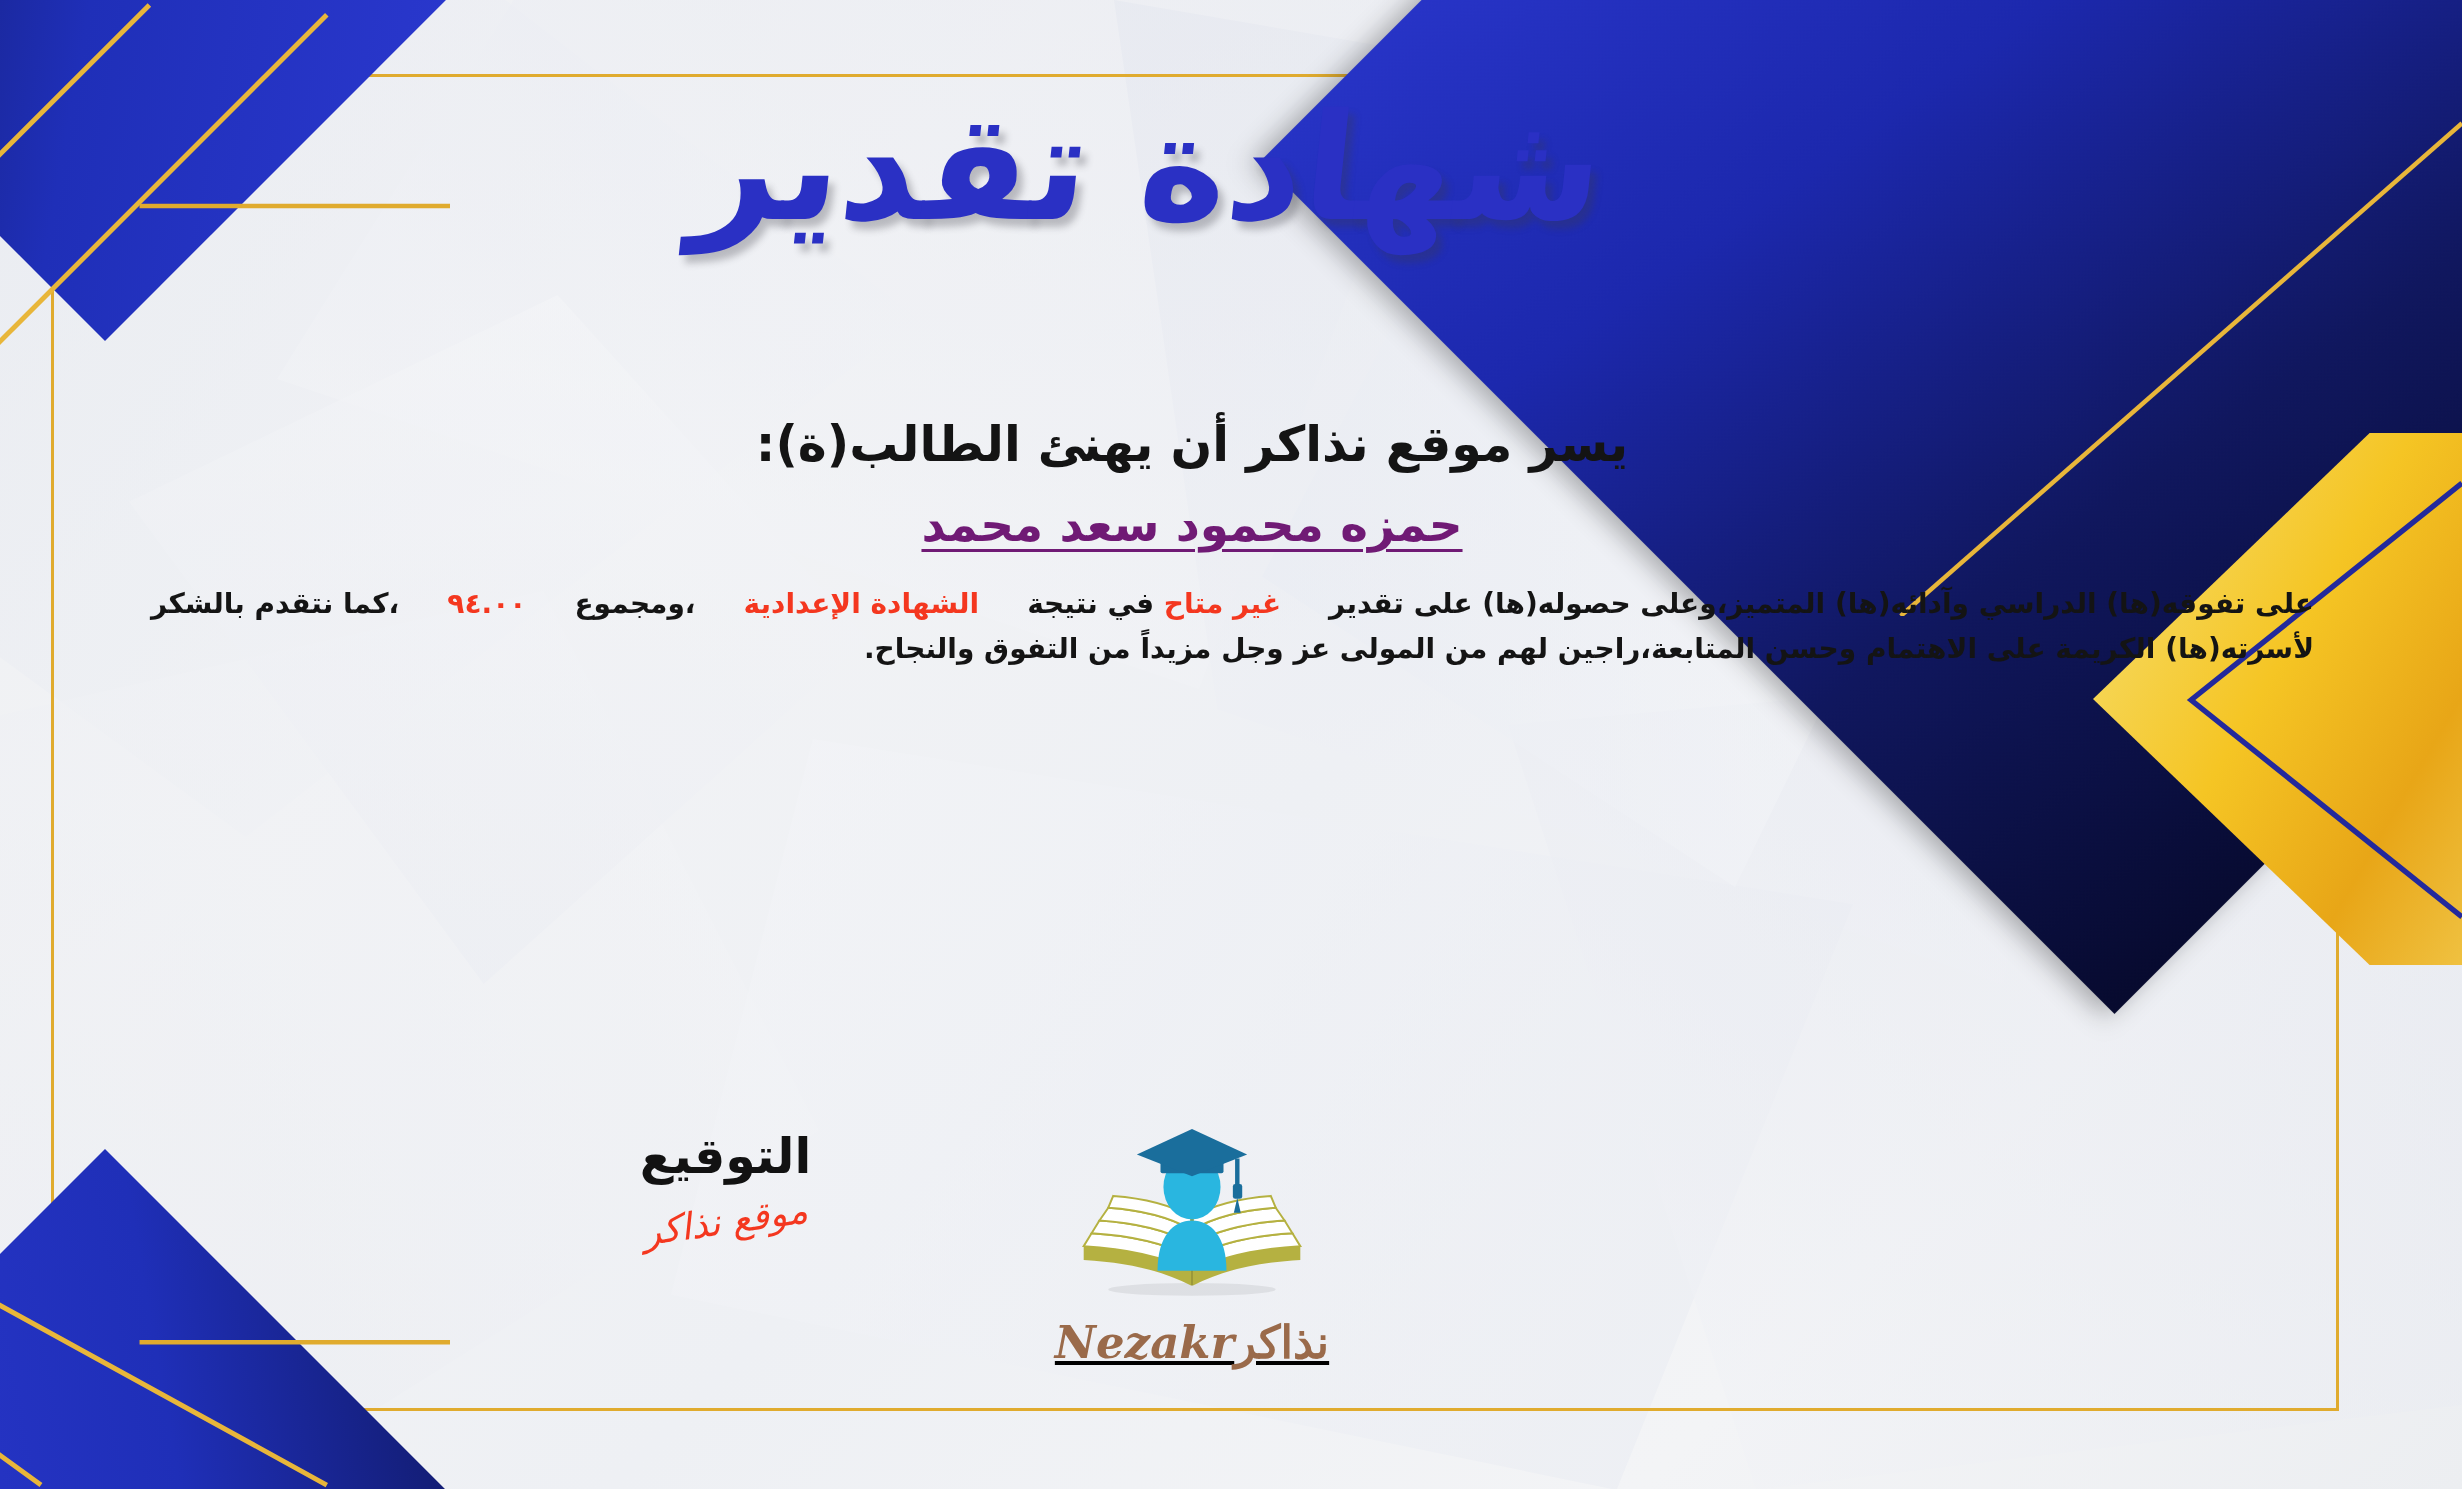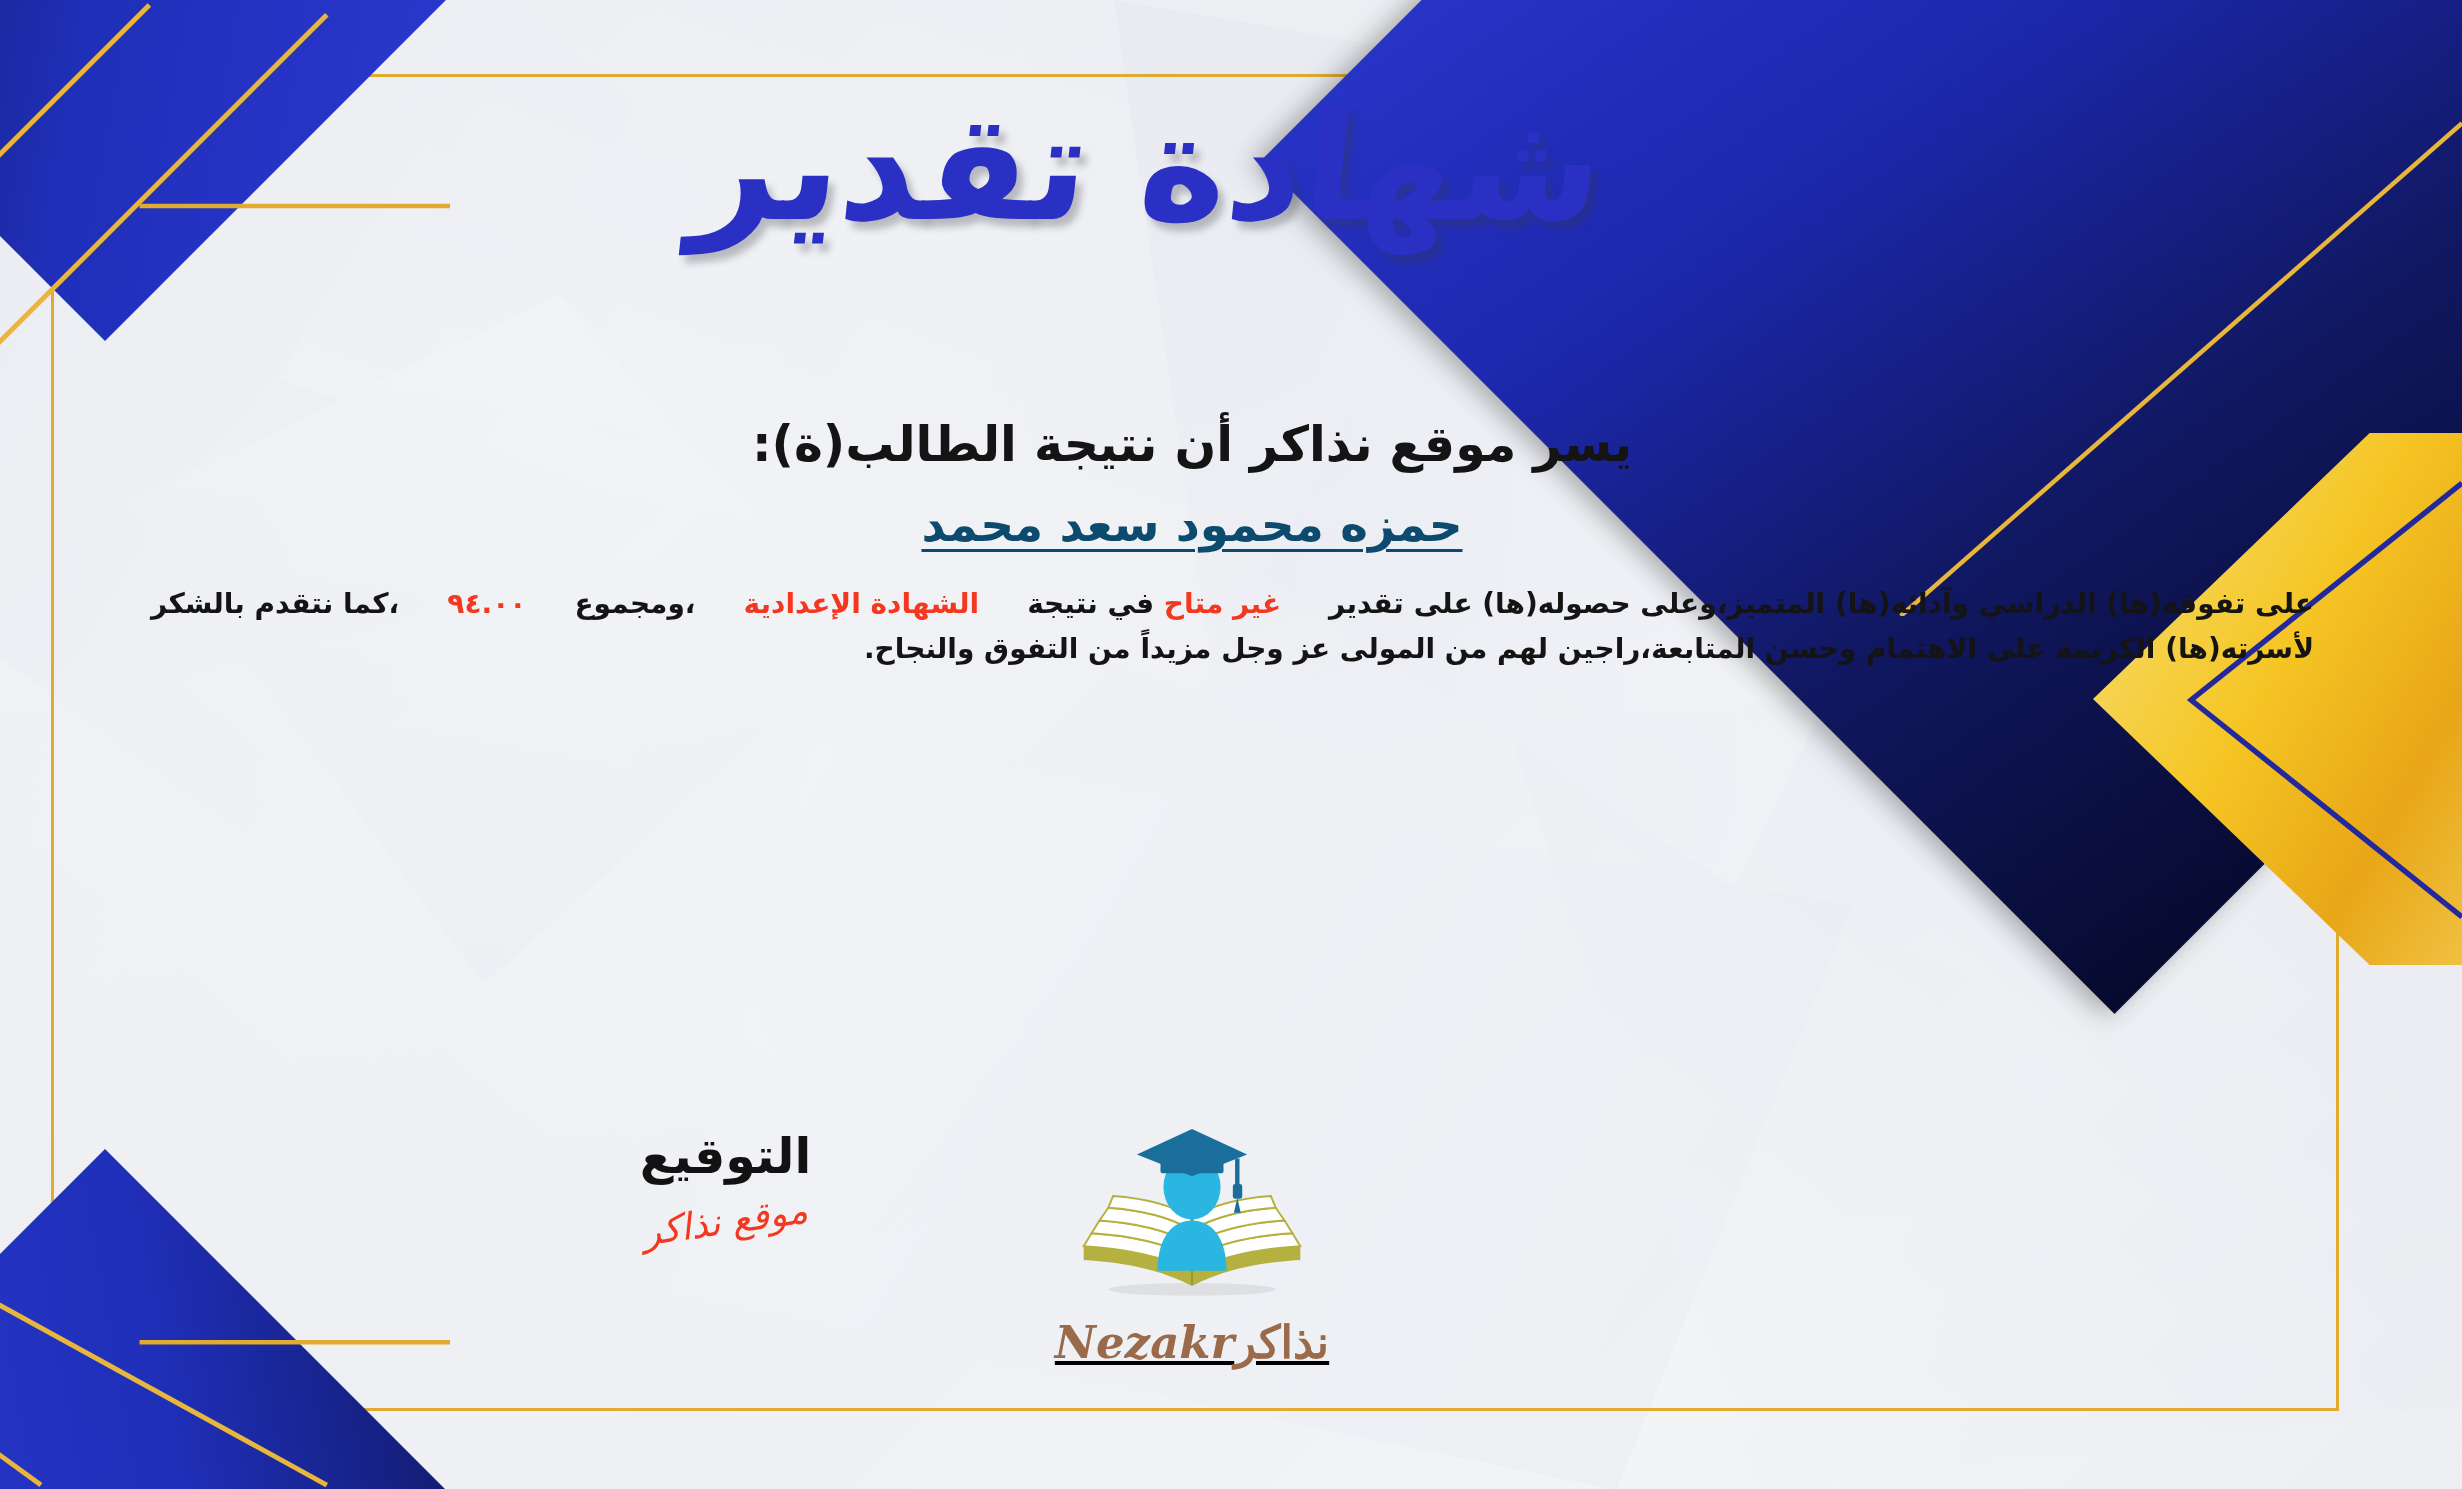"يسر موقع نذاكر أن نتيجة" div.lead { text: نتيجة -> يهنئ }
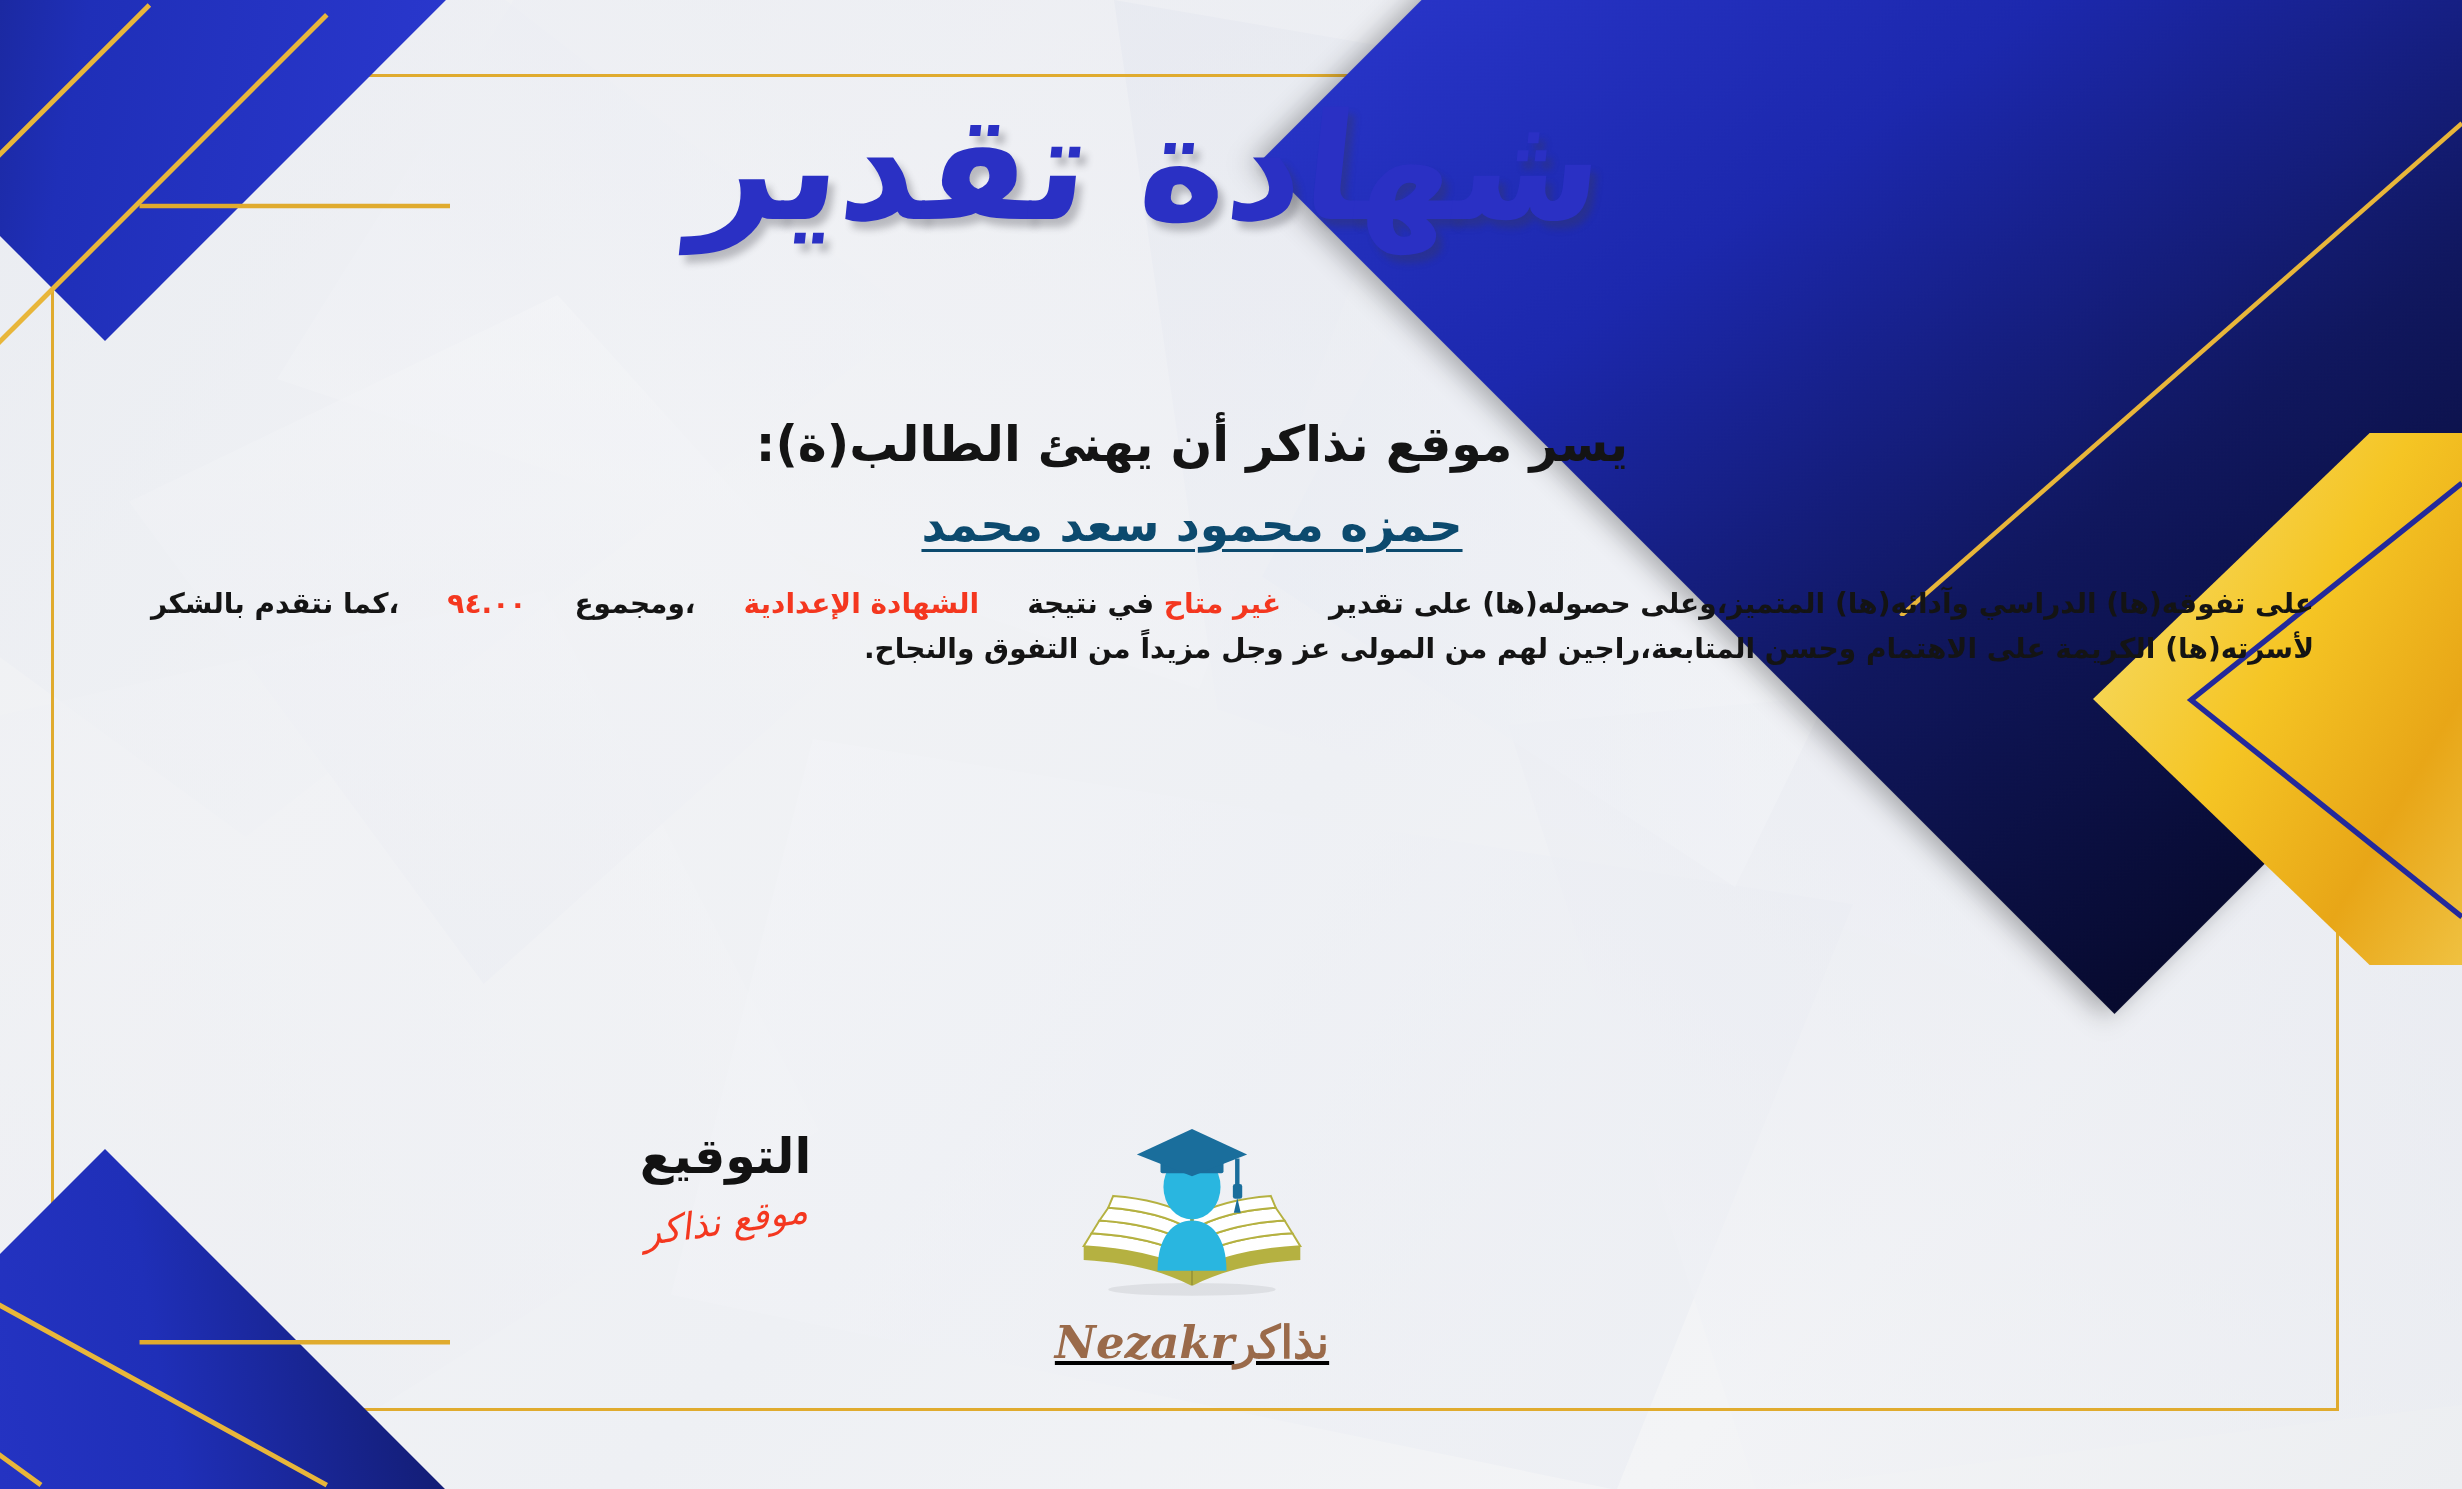"حمزه محمود سعد محمد" .student-name { color: #0c4a6e -> #701a75 }
